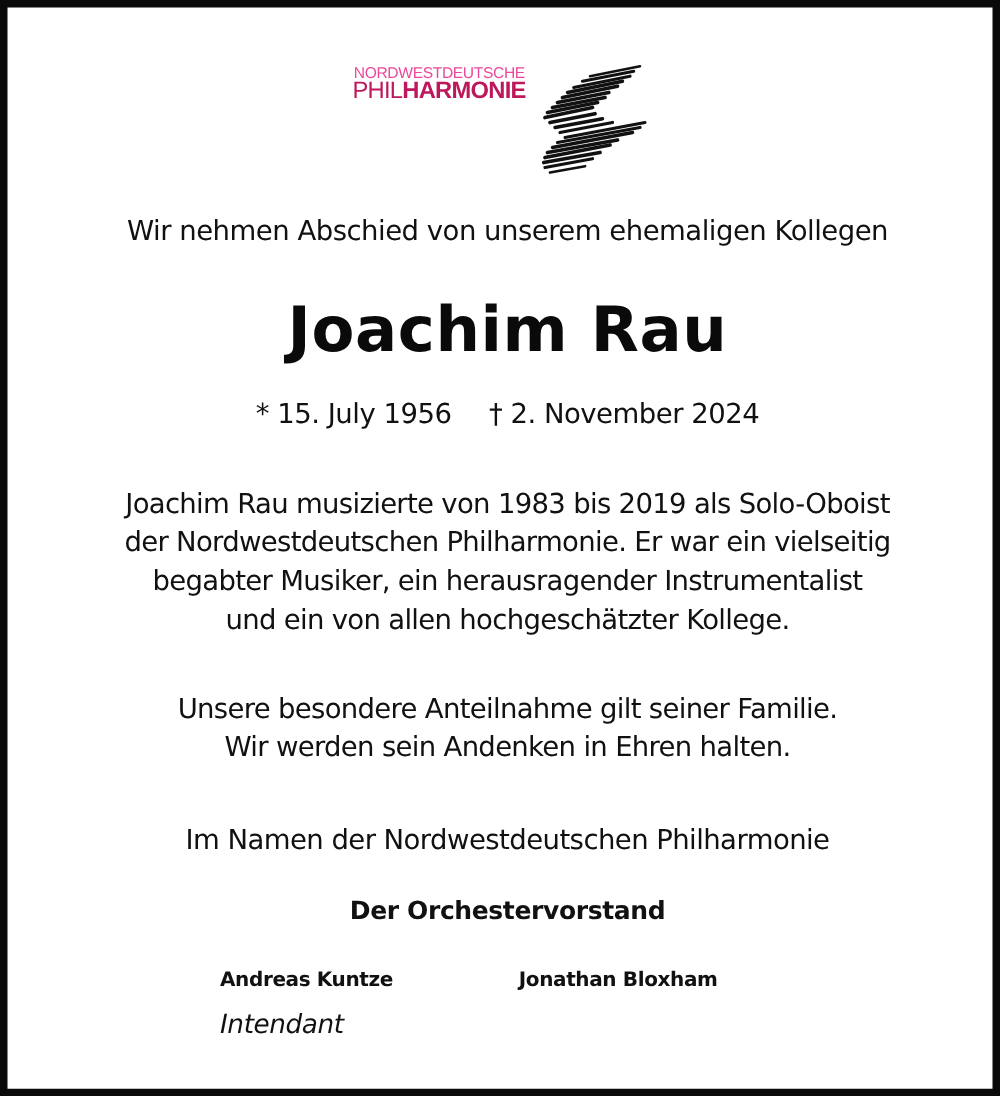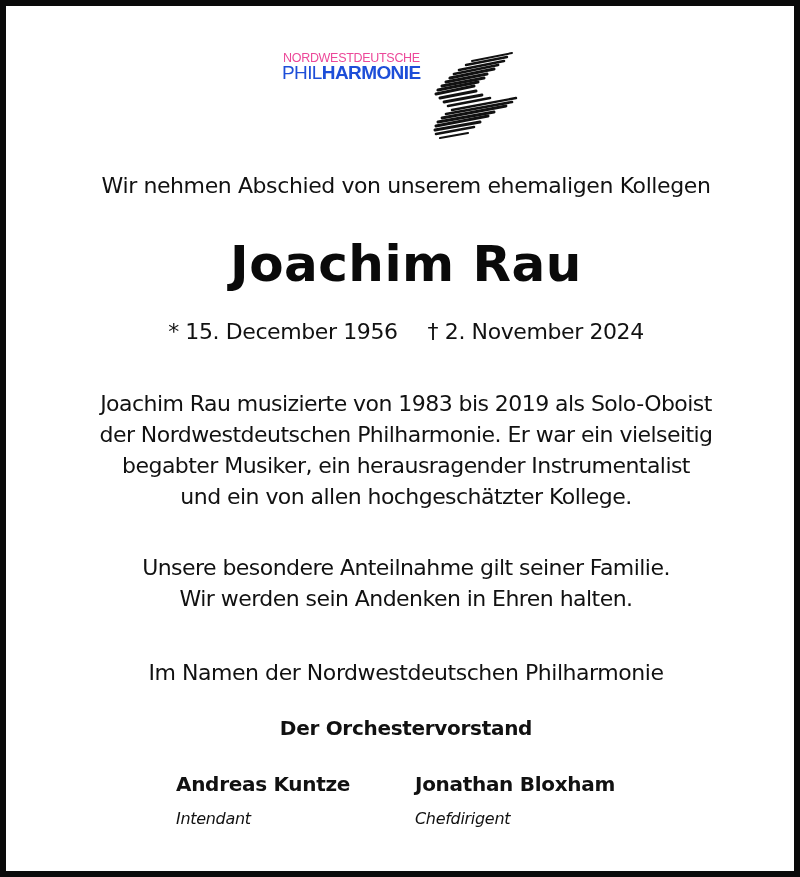"PHILHARMONIE" .logo-line2 { color: #1d4ed8 -> #be185d }
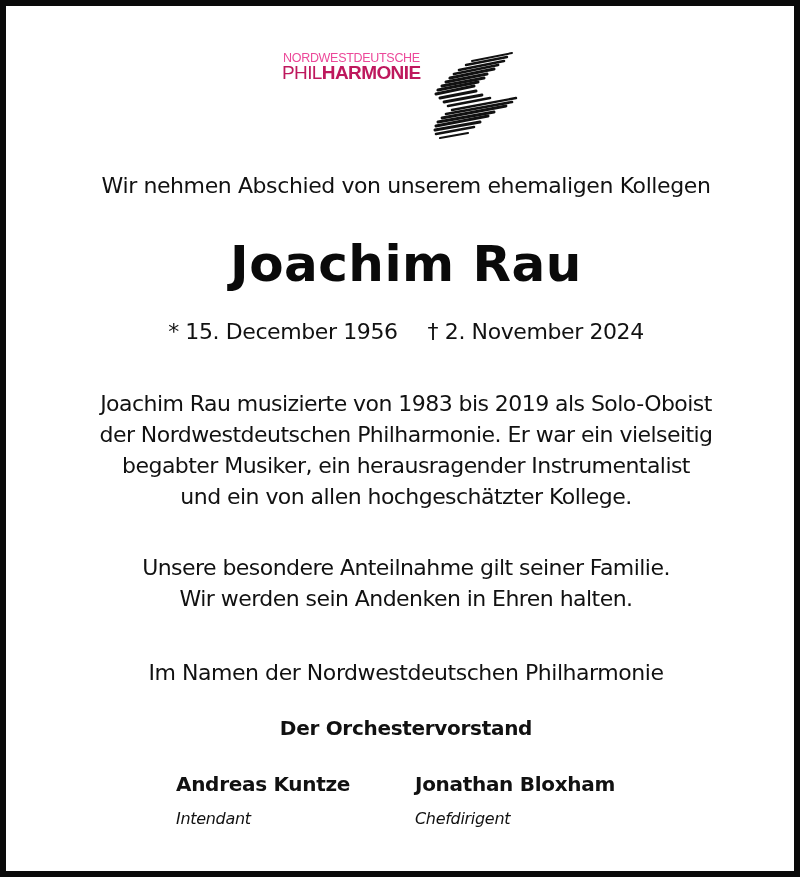"* 15. December 1956" span { text: December -> July }
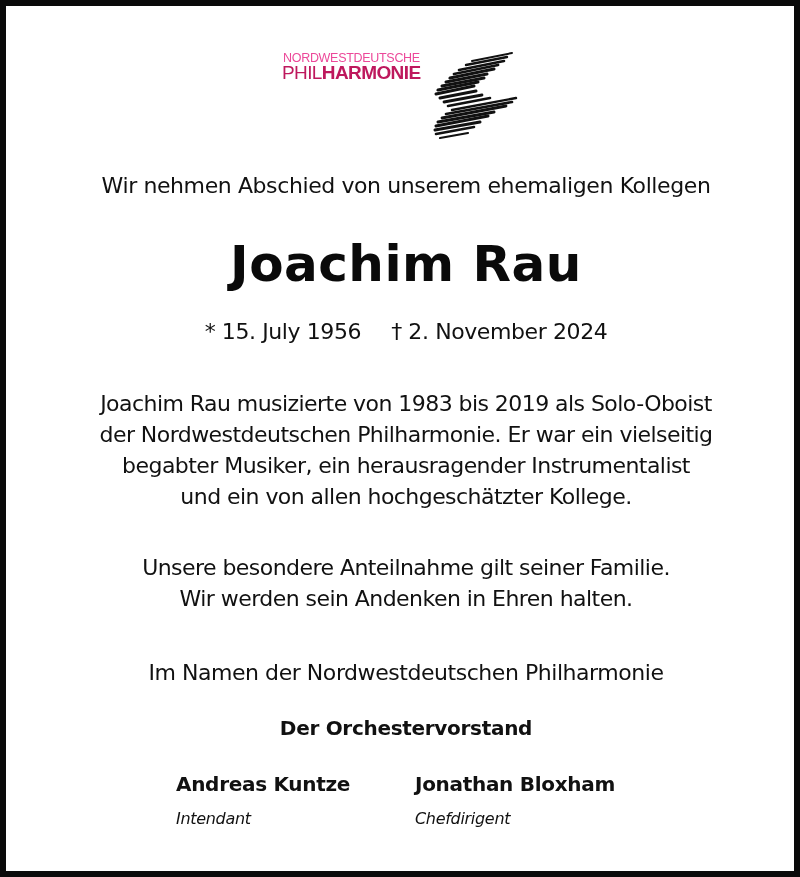"Andreas Kuntze" .signer .sname { font-size: 20px -> 16px }
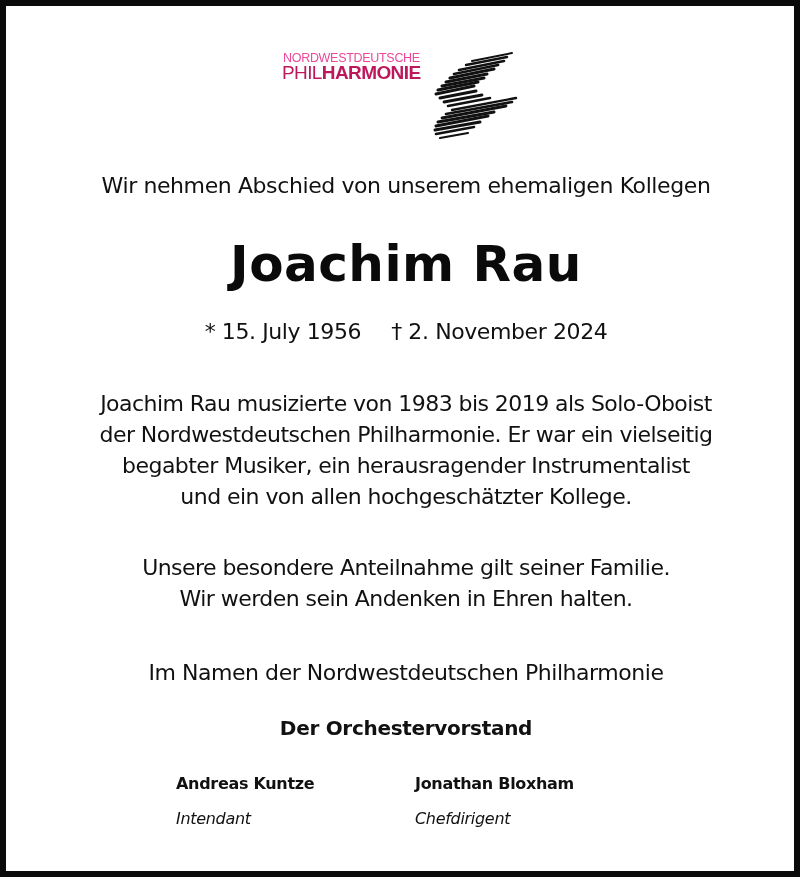"Intendant" .signer .srole { font-size: 16px -> 21px }
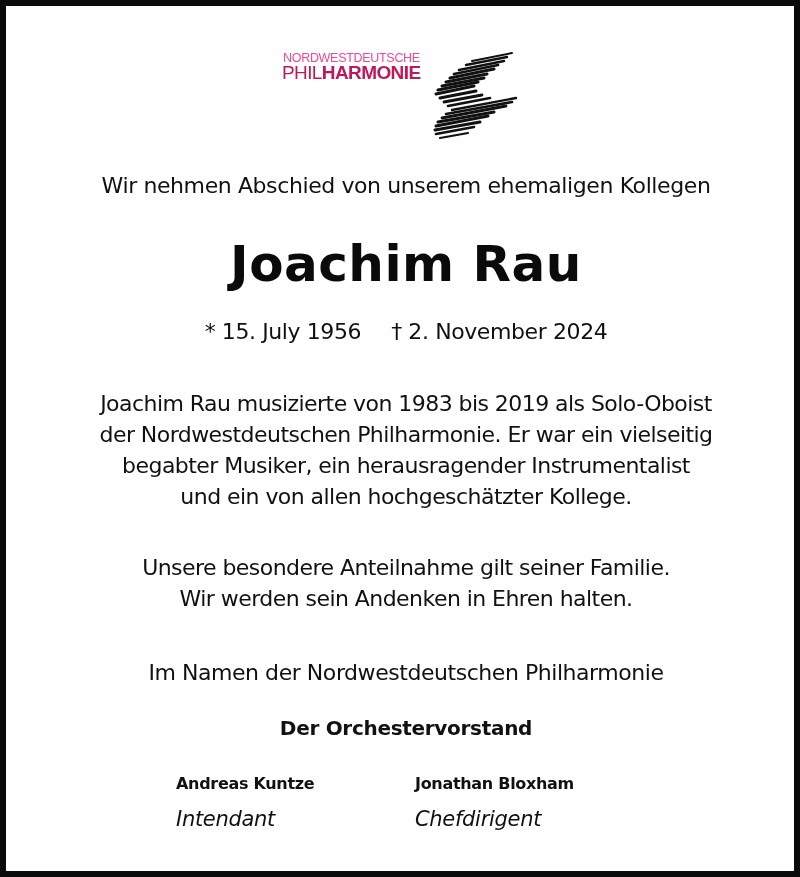"Chefdirigent" div.srole { html: <div>Chefdirigent</div> -> none }
